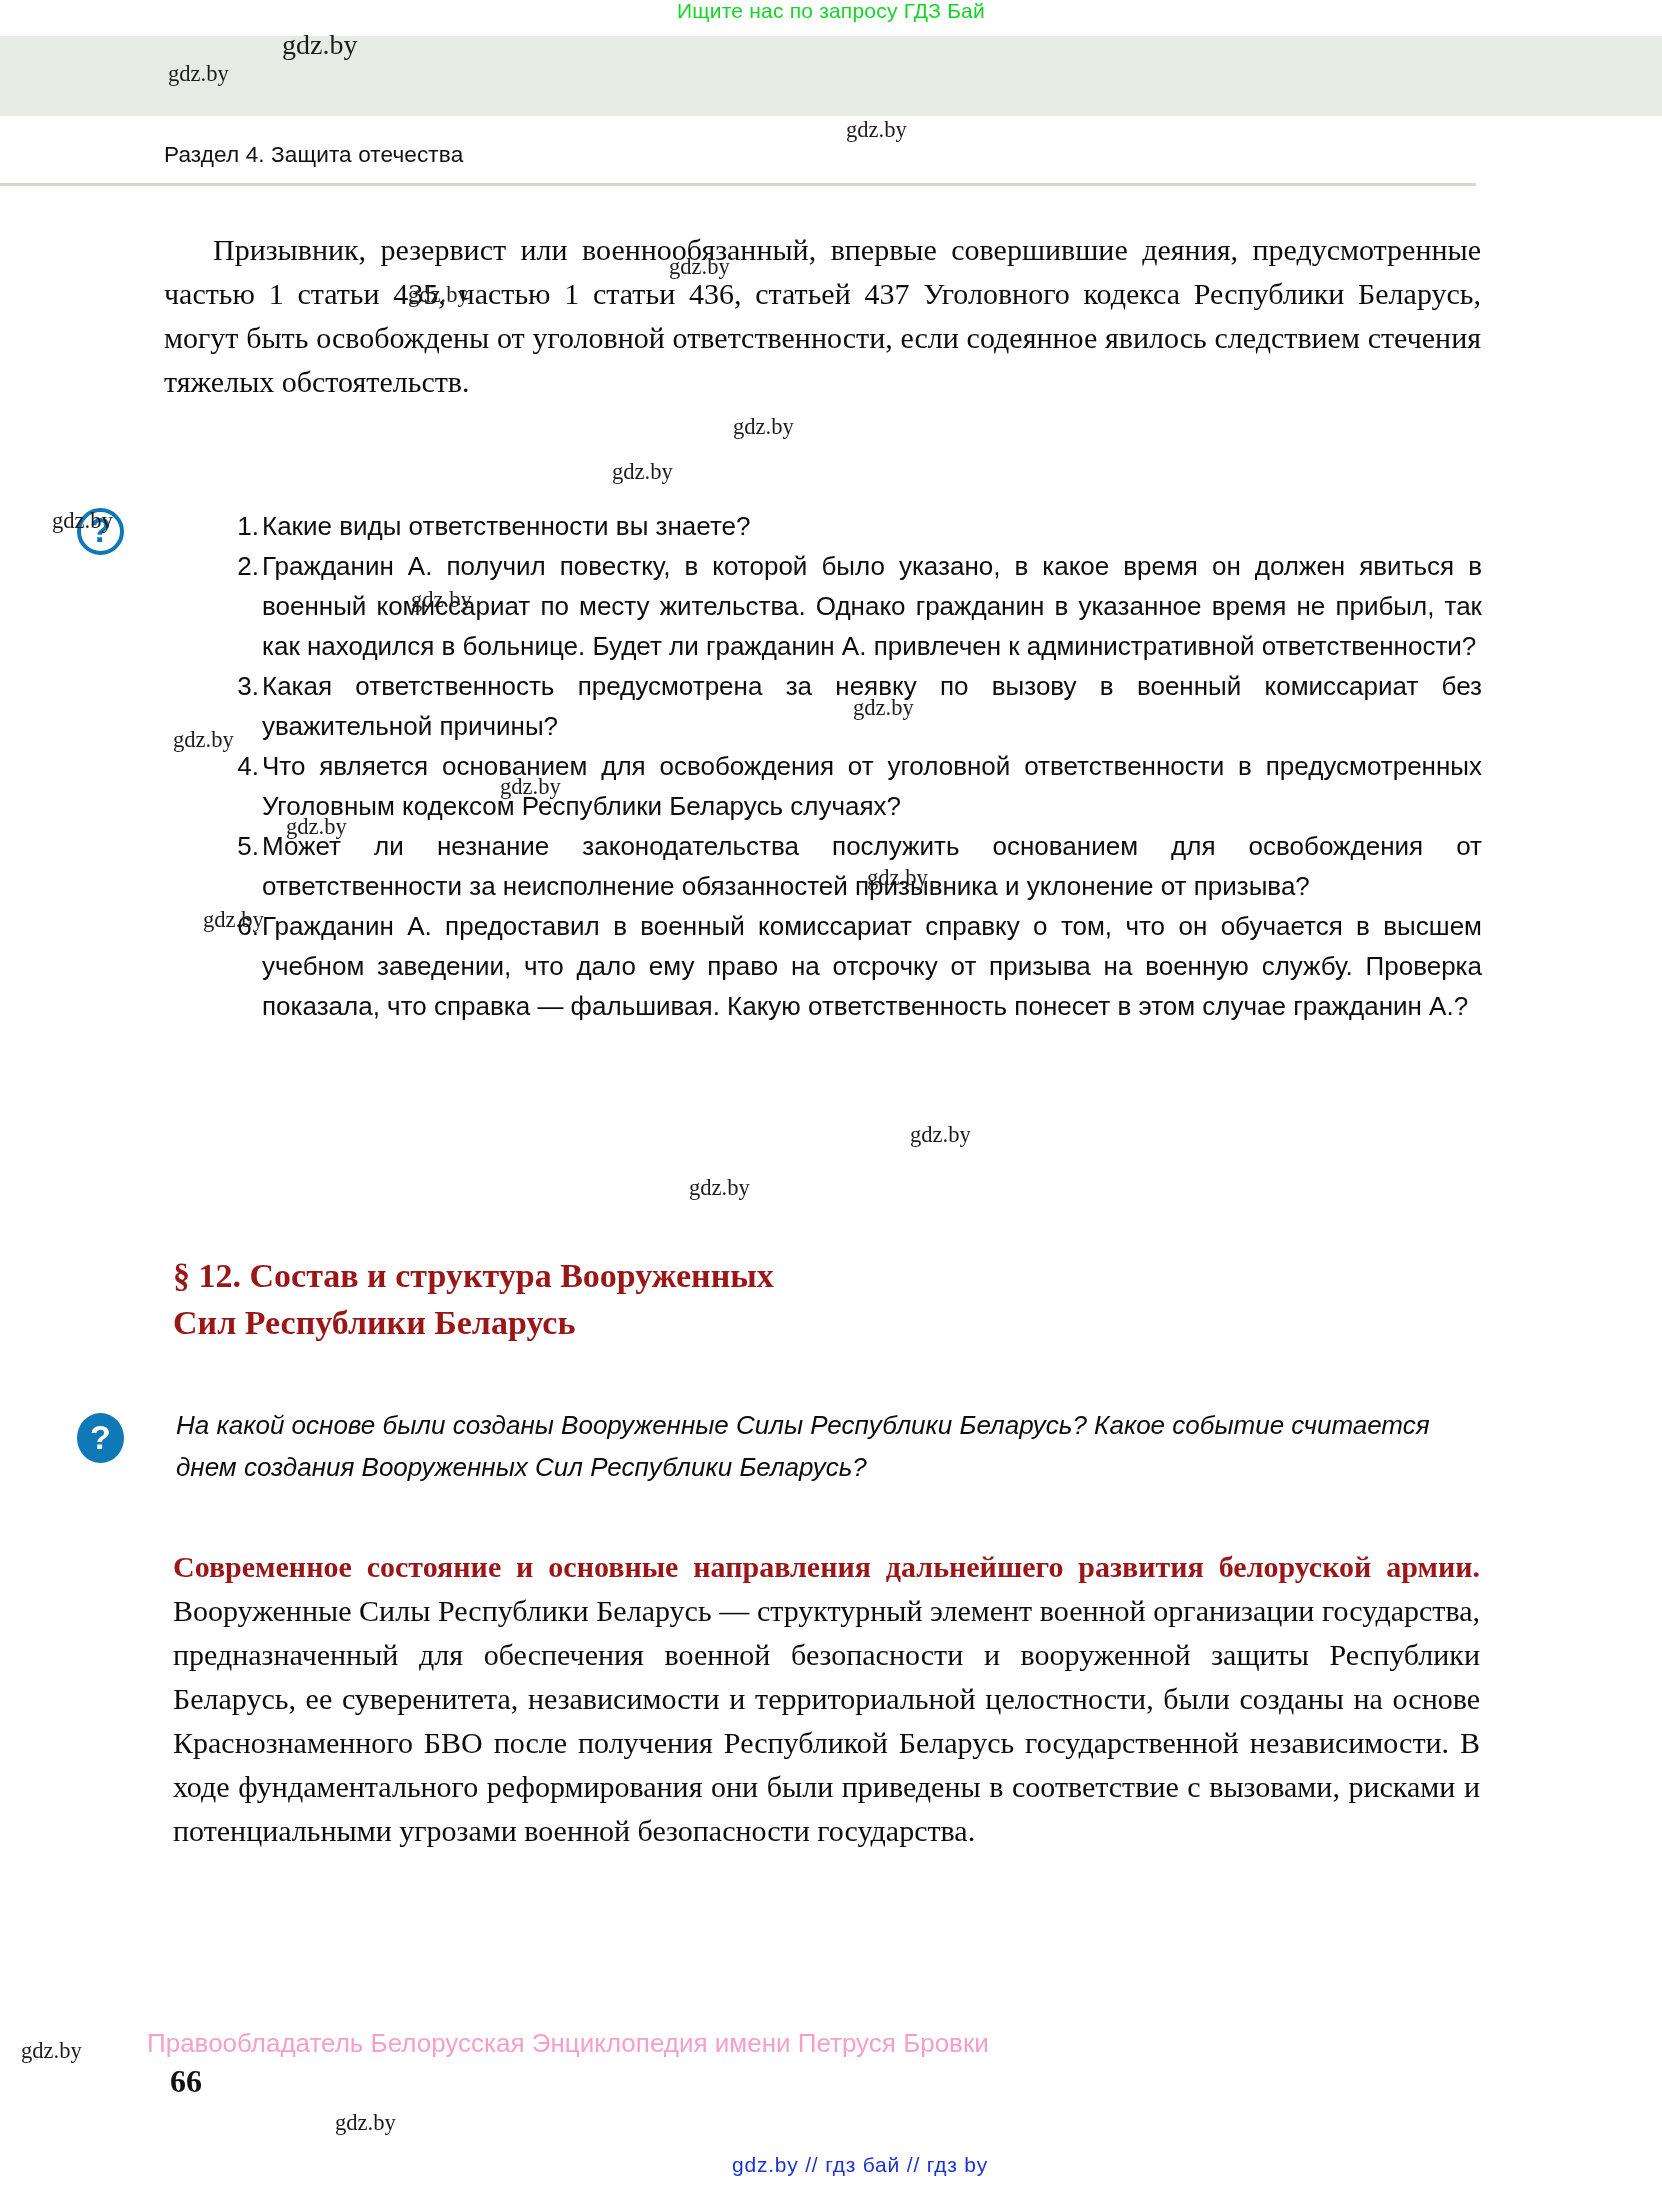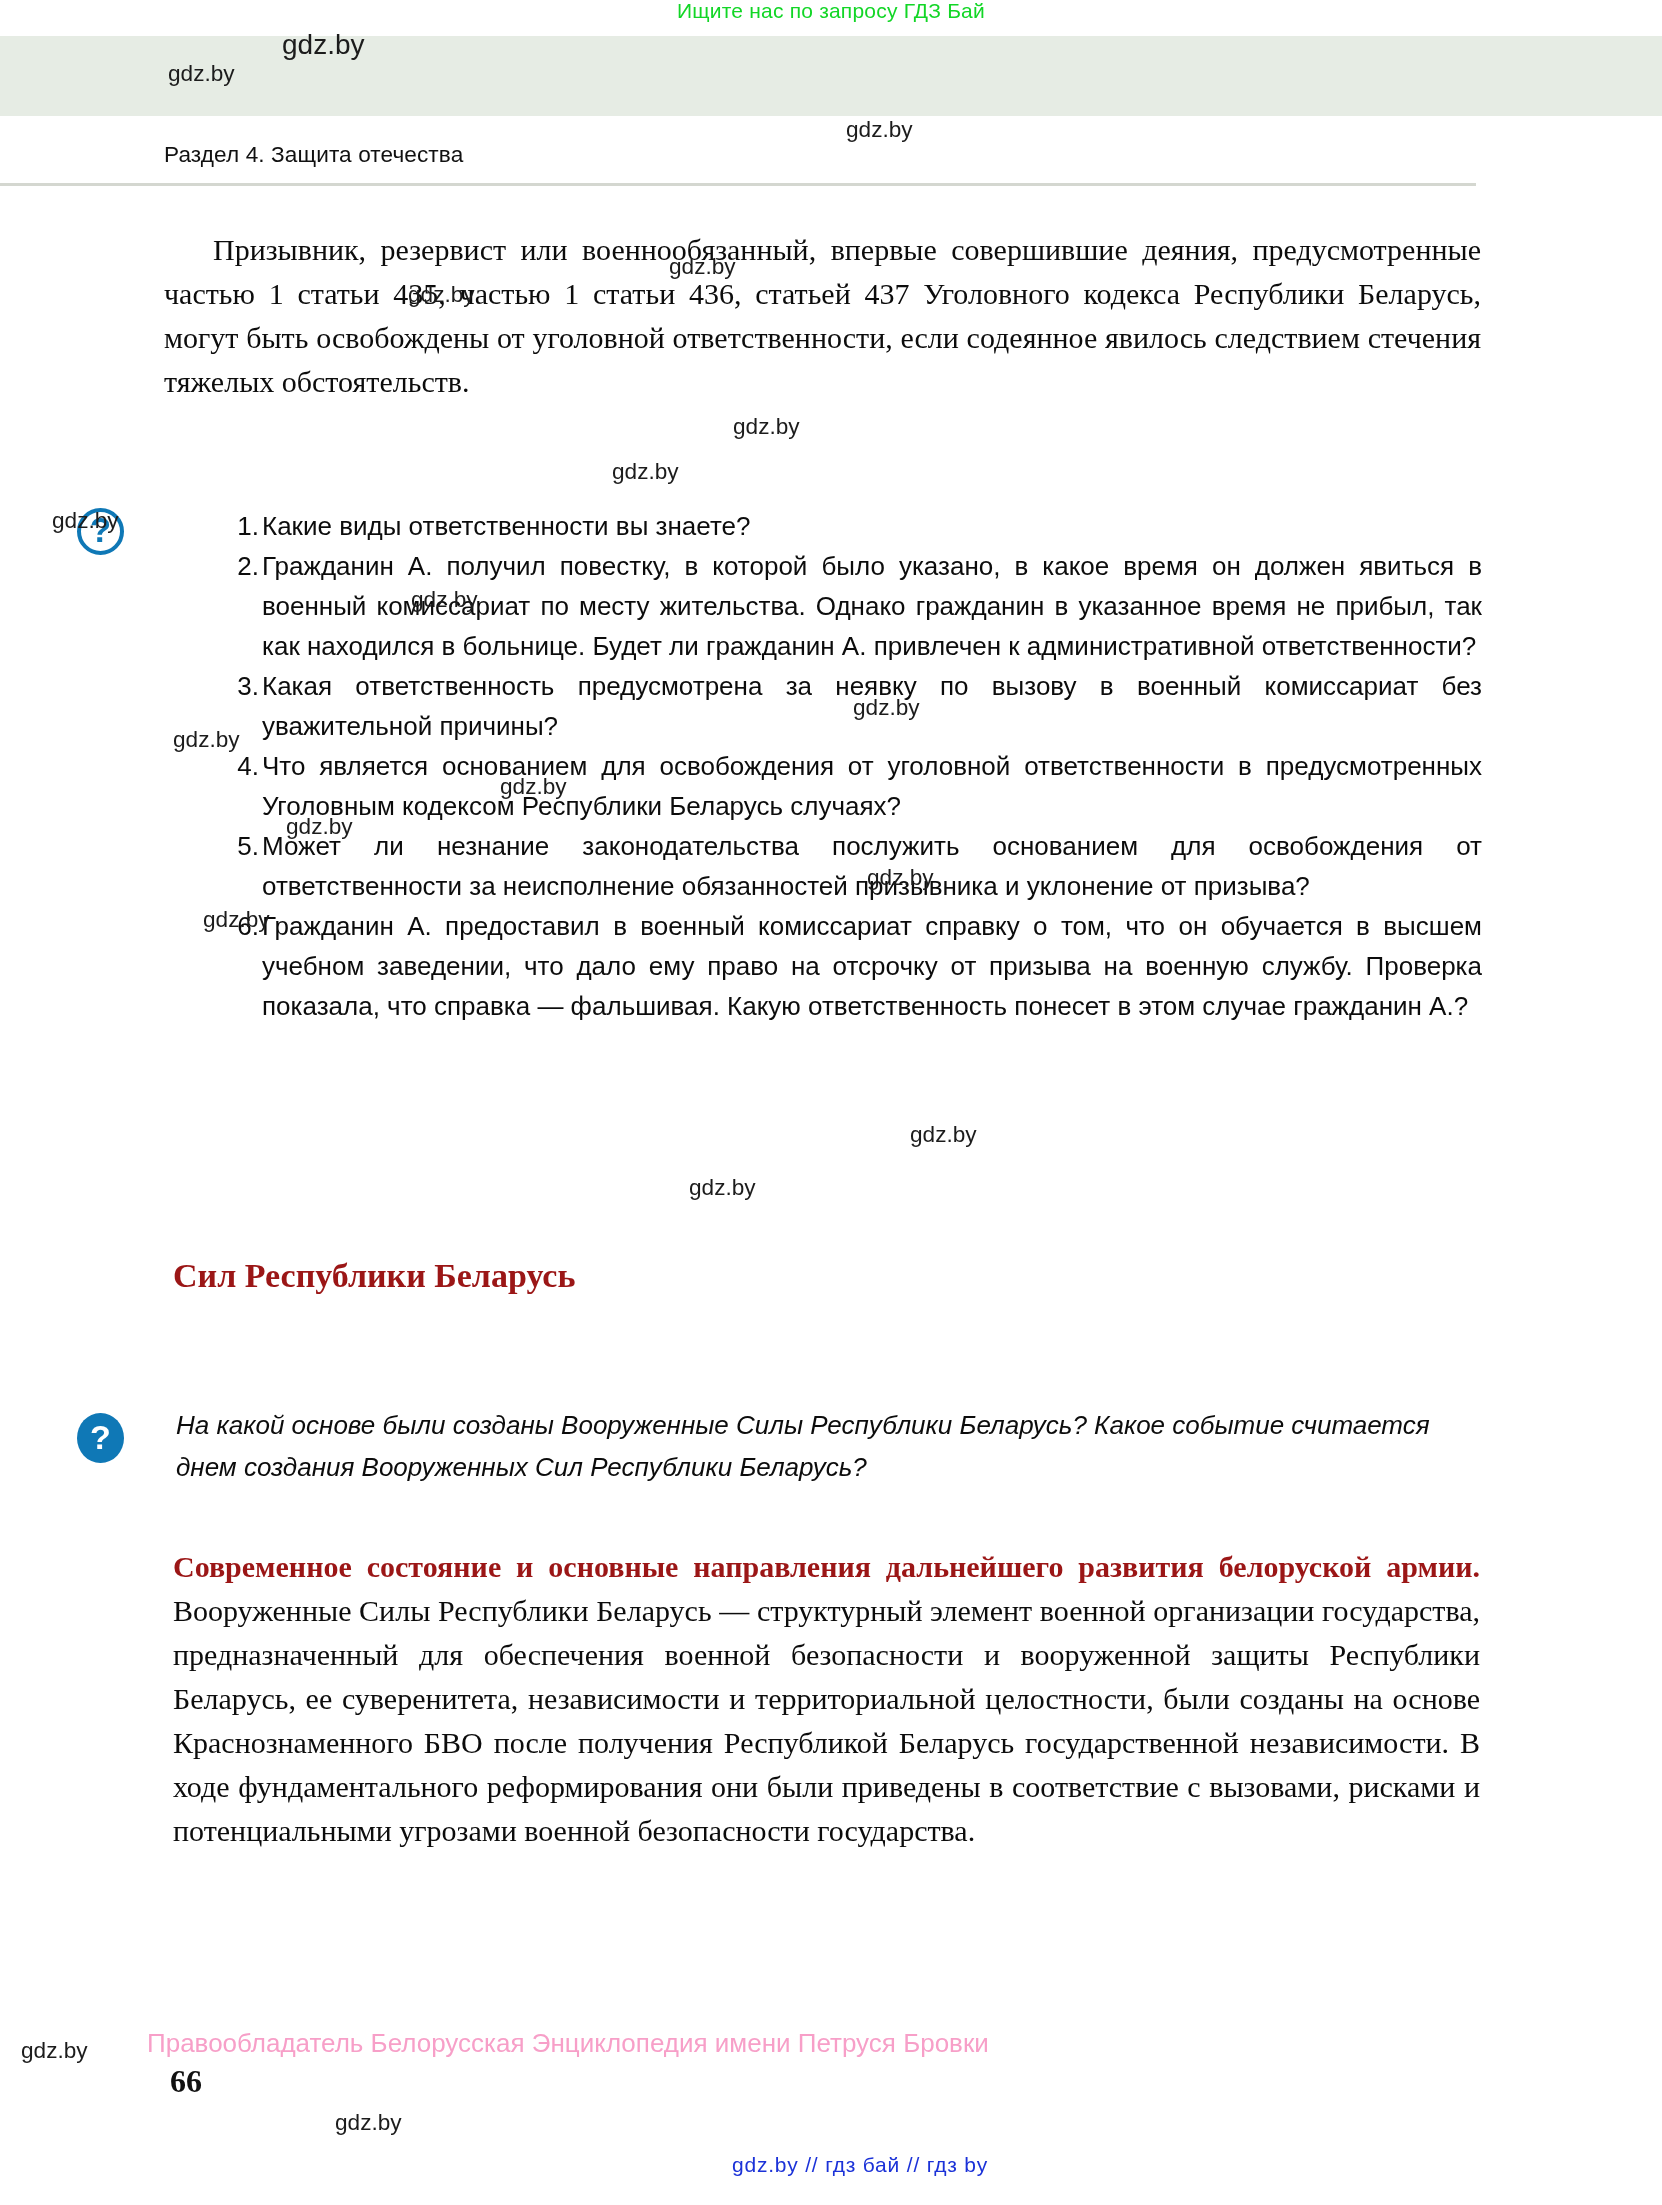"gdz.by" .wm { font-family: Liberation Sans, sans-serif -> Liberation Serif, serif }
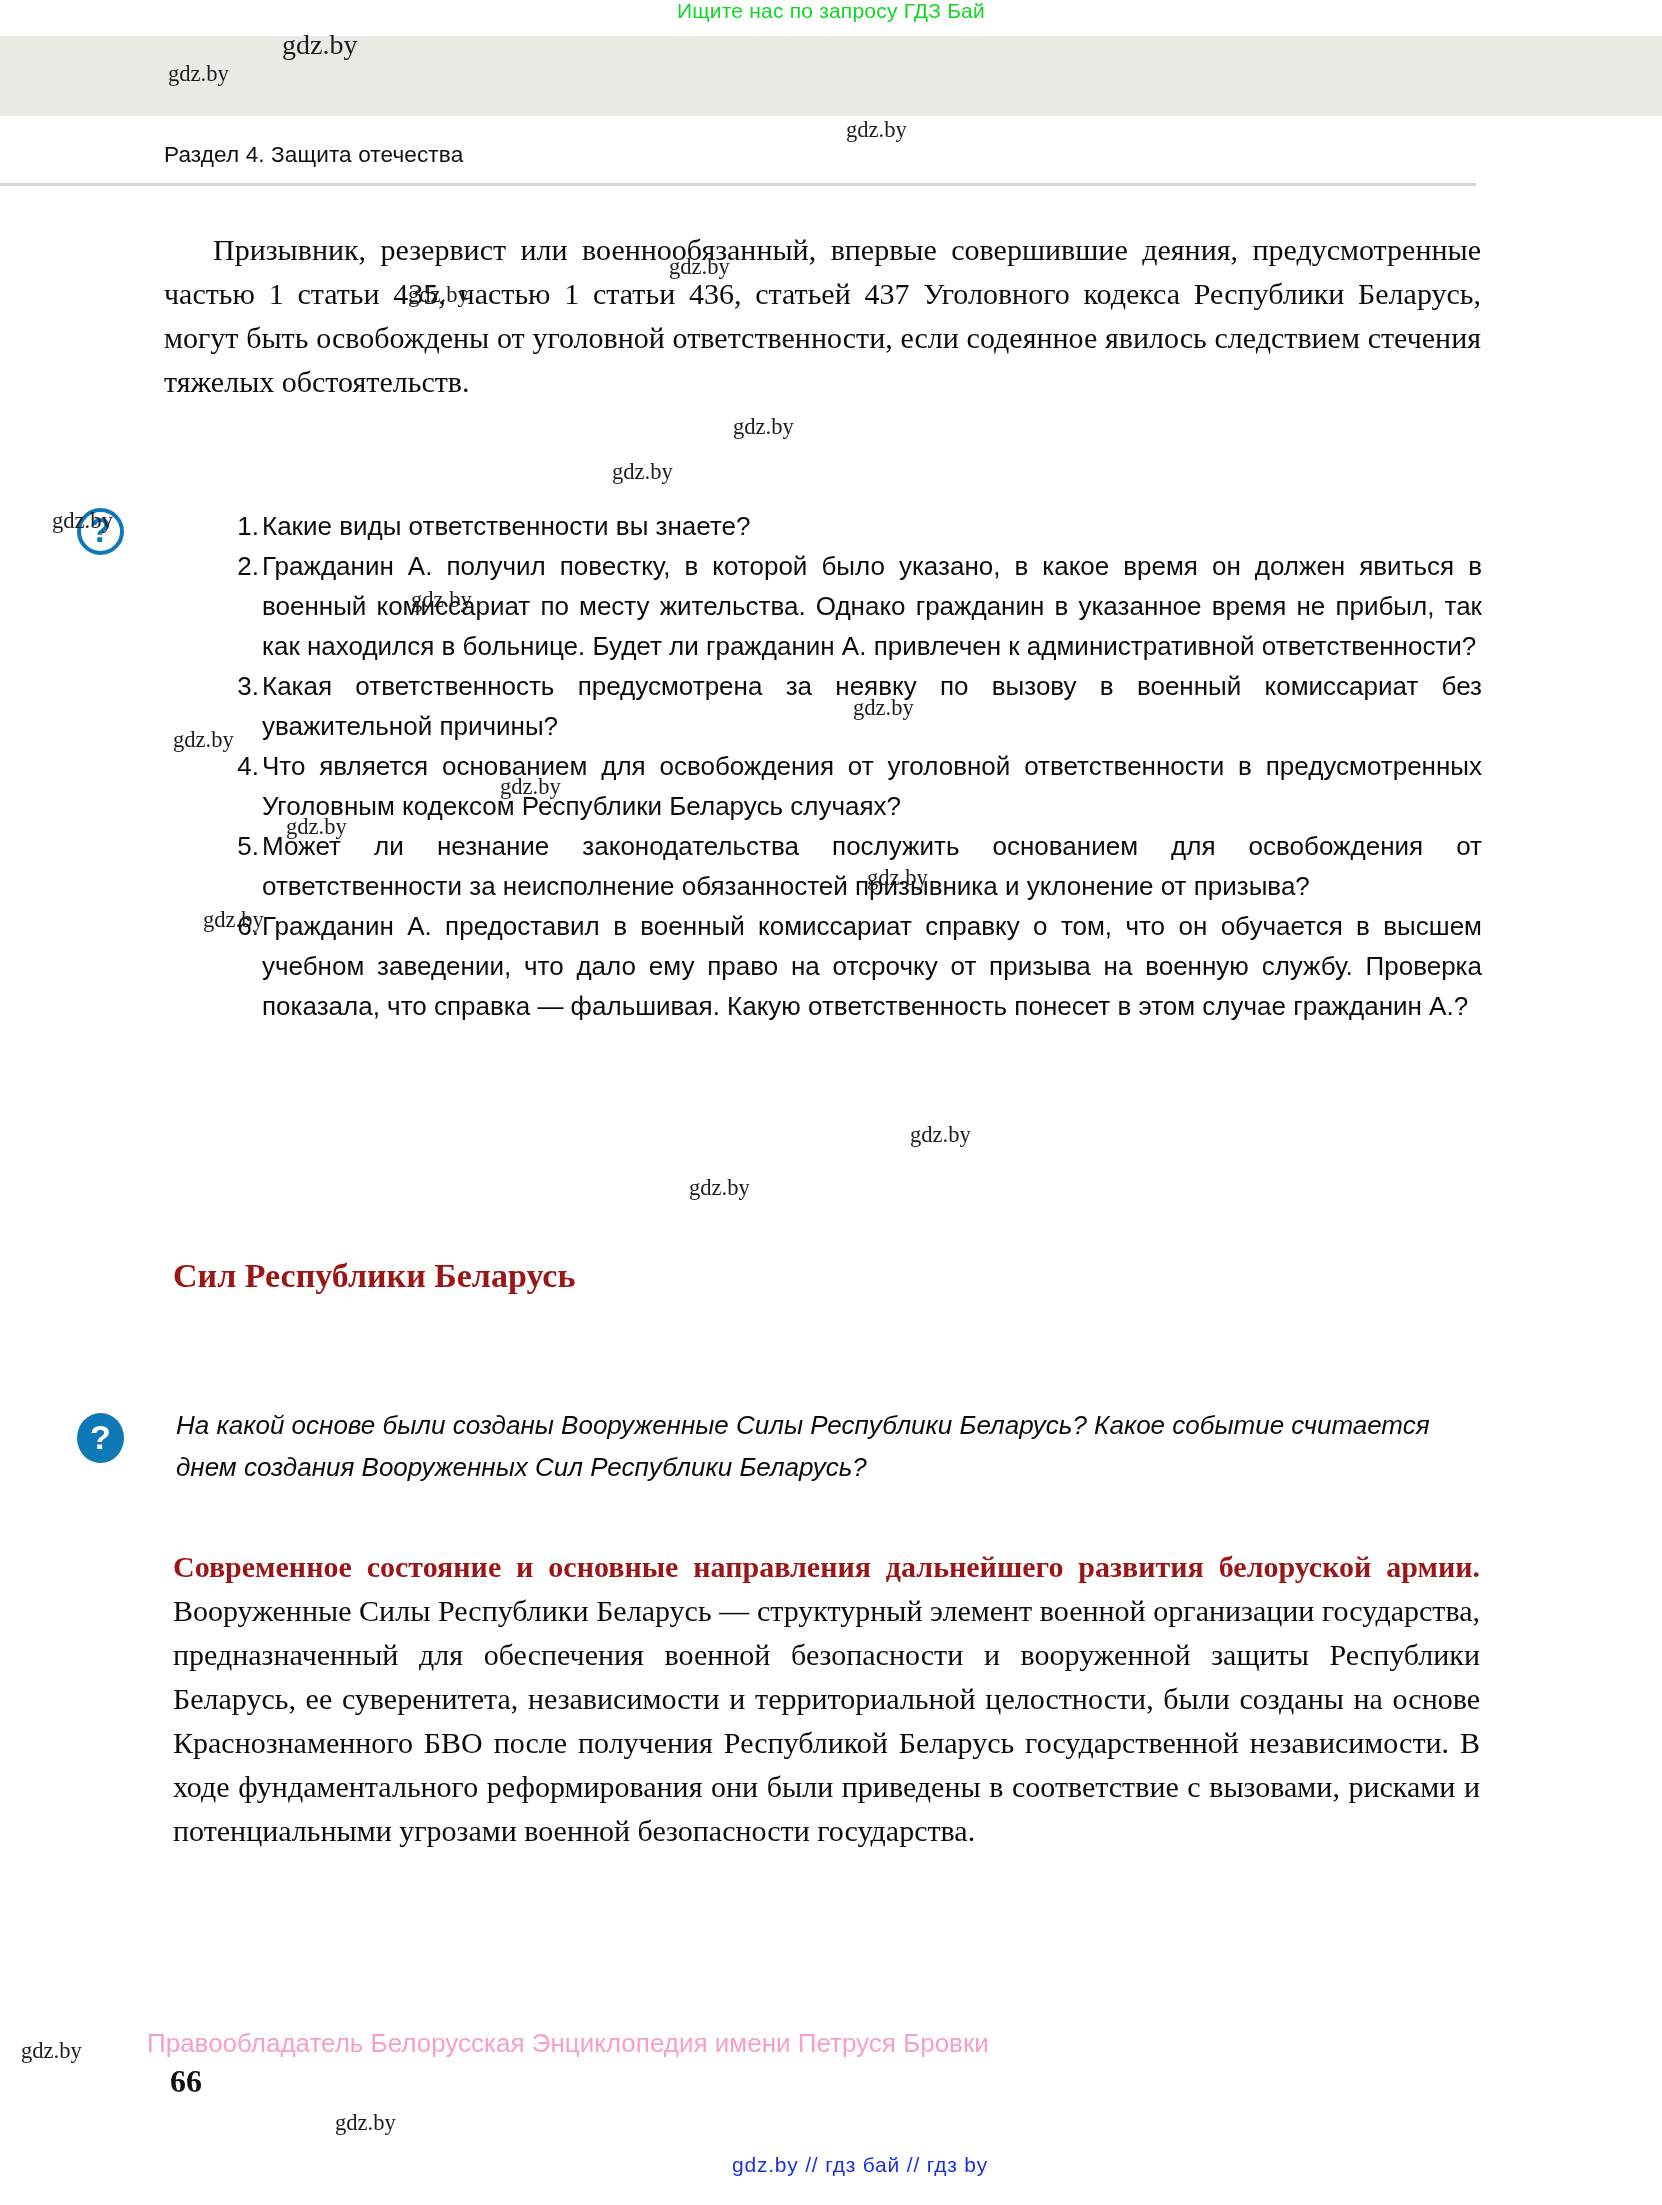"§ 12. Состав и структура" div { html: none -> <div>§ 12. Состав и структура Вооруженных</div> }
